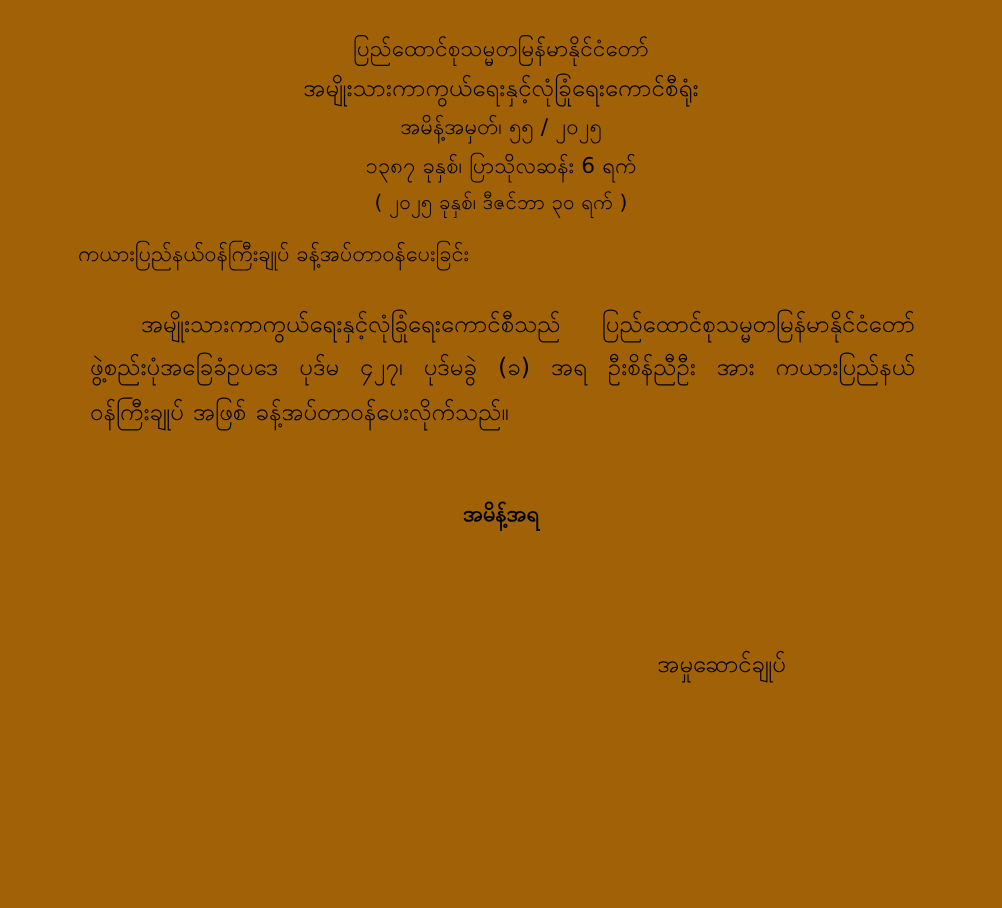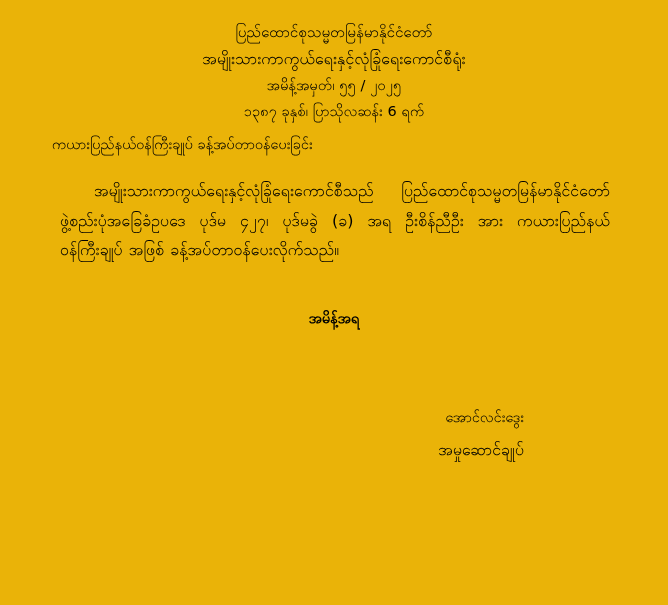"ပြည်ထောင်စုသမ္မတမြန်မာနိုင်ငံတော်" .page { background: #eab308 -> #a16207 }
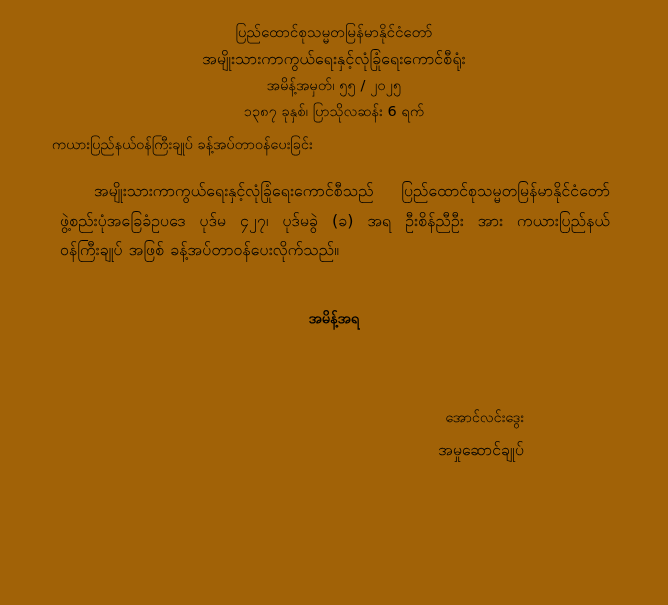"( ၂၀၂၅ ခုနှစ်၊ ဒီဇင်ဘာ ၃၀" div.line-center { html: none -> <div>( ၂၀၂၅ ခုနှစ်၊ ဒီဇင်ဘာ ၃၀ ရက် )</div> }
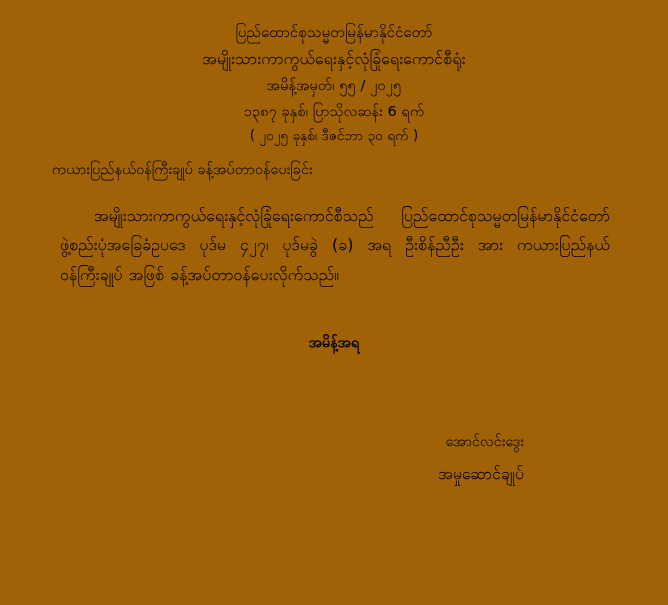"အောင်လင်းဒွေး" div.sign-name { html: <div>အောင်လင်းဒွေး</div> -> none }
